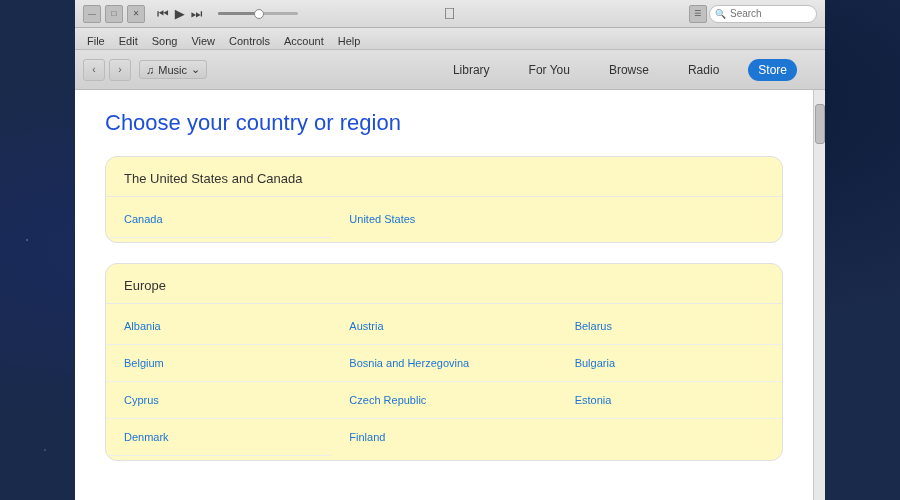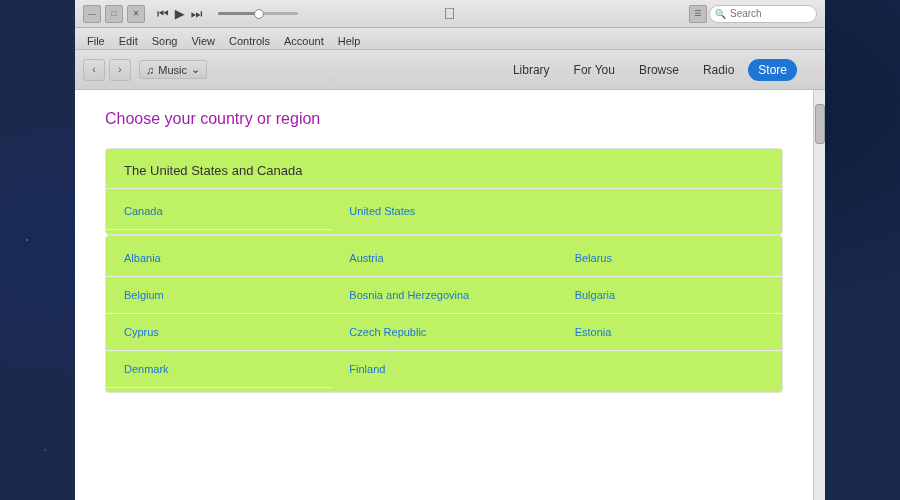"Library" .nav-tabs { gap: 4px -> 19px }
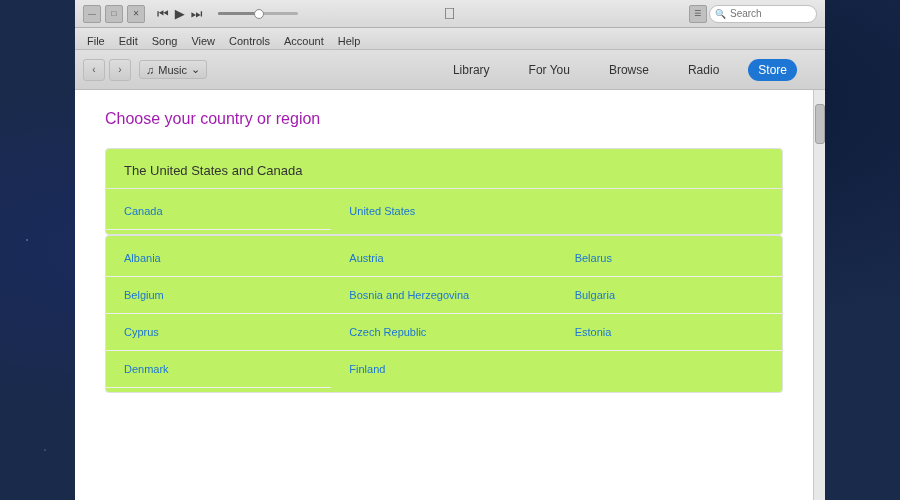"Choose your country or region" .page-title { color: #a21caf -> #1d4ed8; font-size: 16px -> 22px }
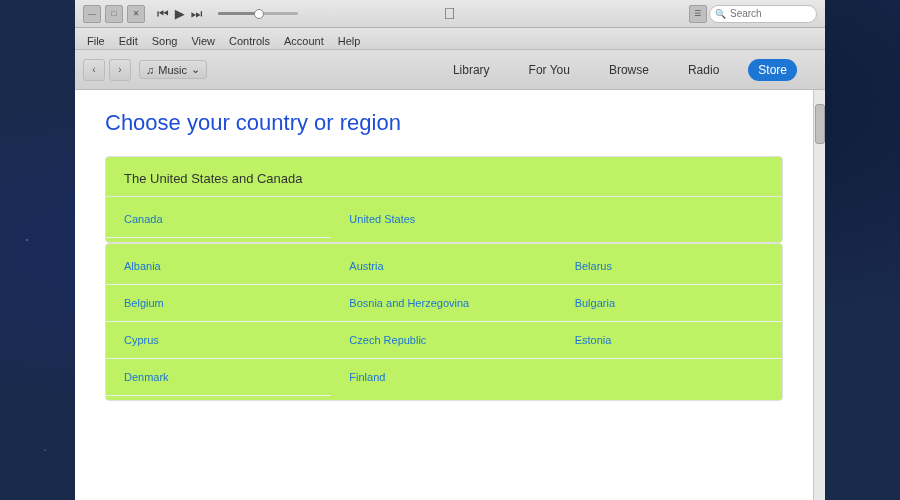"The United States and Canada" .region-section { background: #bef264 -> #fef9c3; border-radius: 4px -> 12px; margin-bottom: none -> 20px }
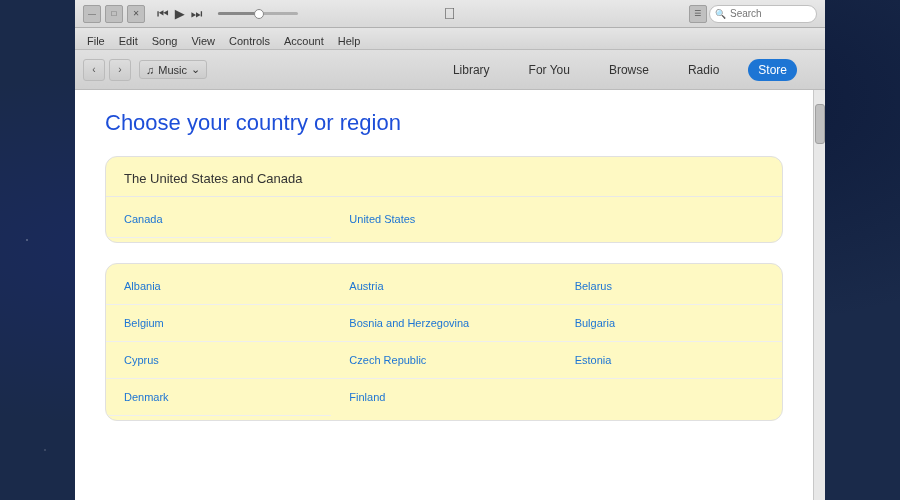"Europe" div.region-header { html: none -> <div>Europe</div> }
